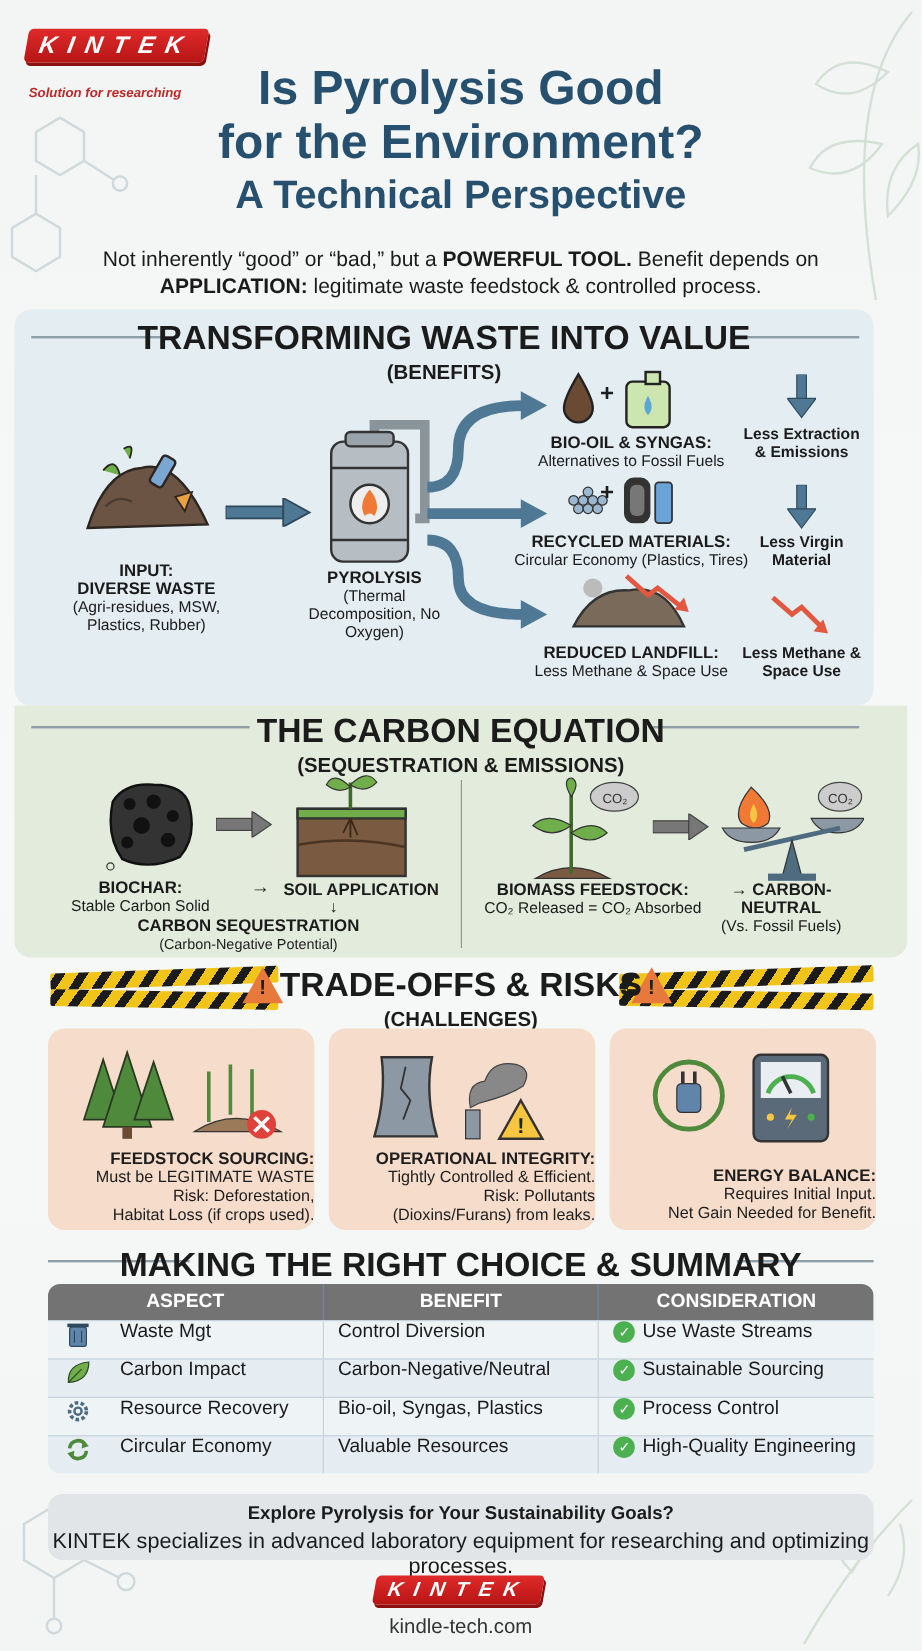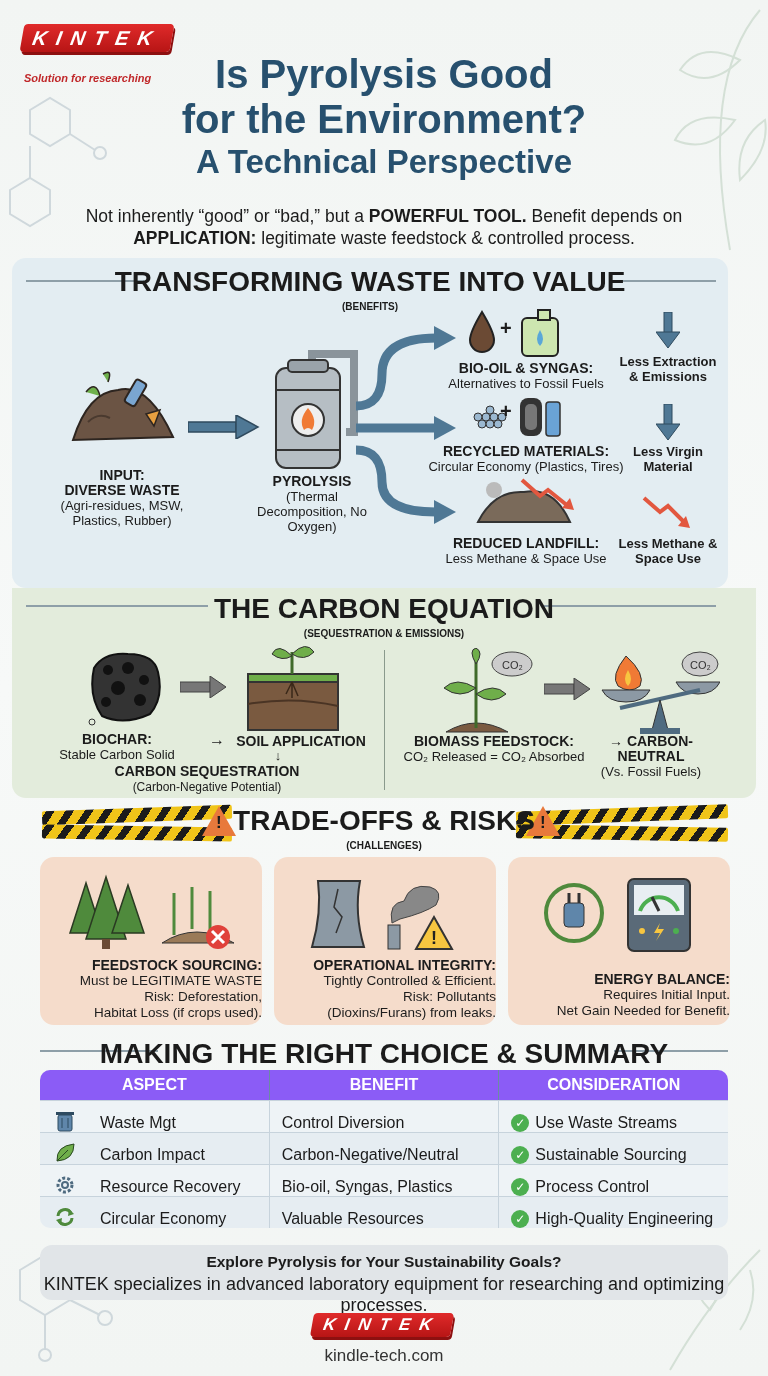"(BENEFITS)" .sec-head .s { font-size: 10px -> 17px }
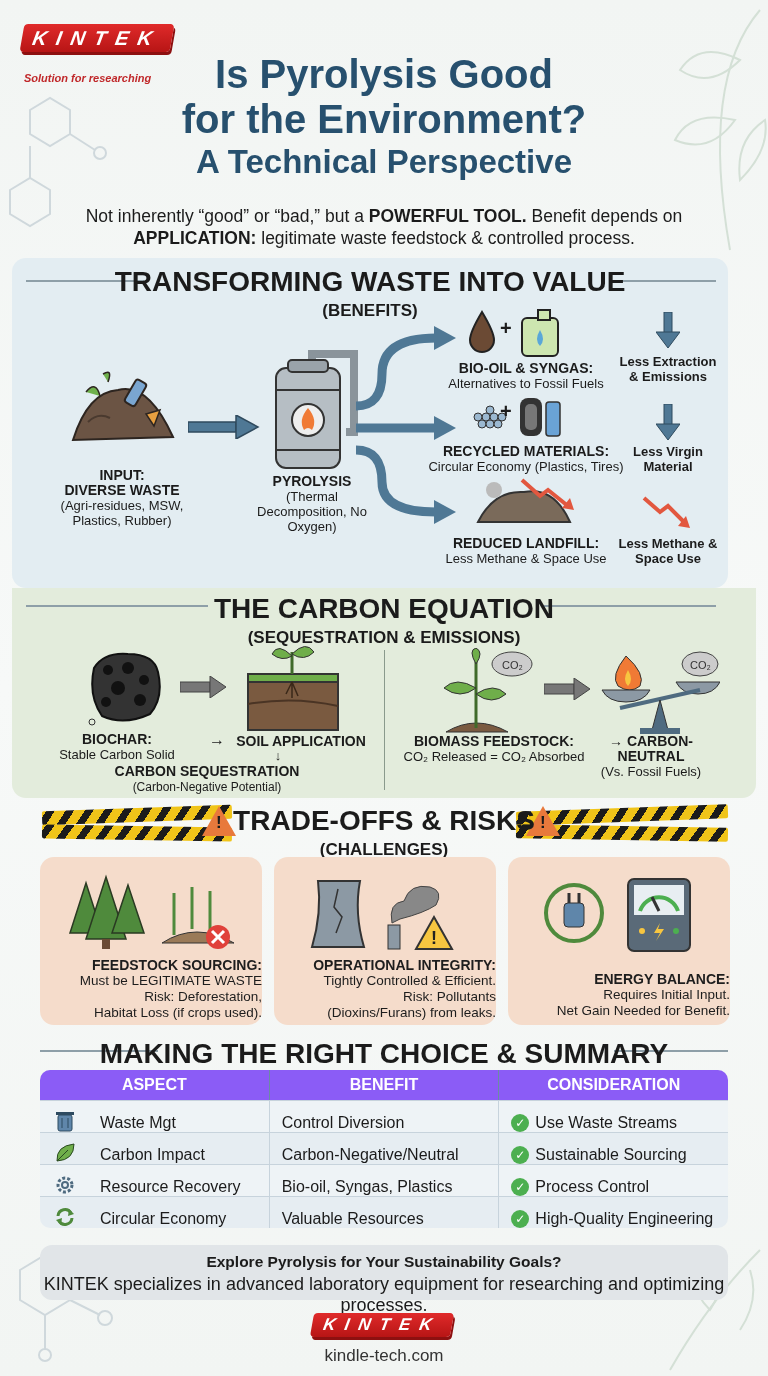"ASPECT" .thead { background: #8b5cf6 -> #737373 }
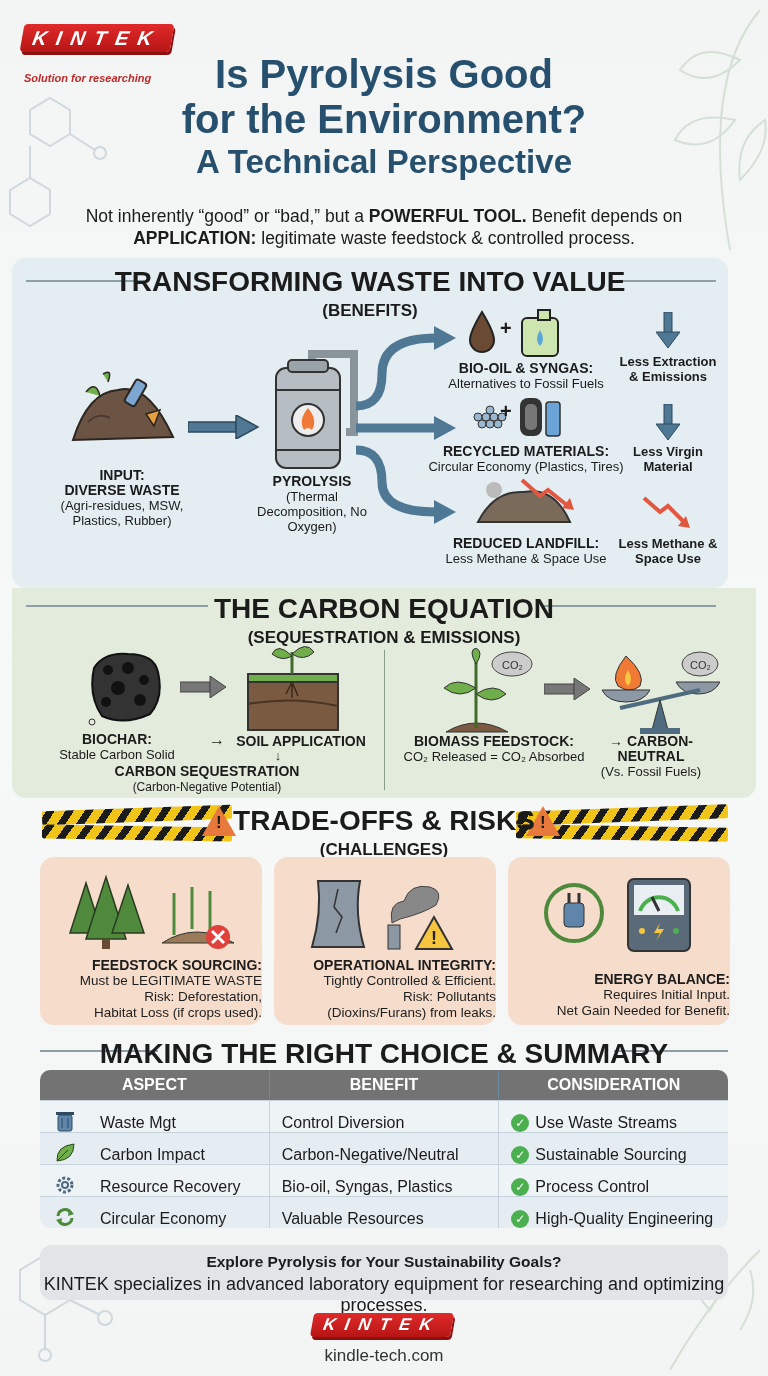"Waste Mgt" .cell { align-items: flex-end -> flex-start }
